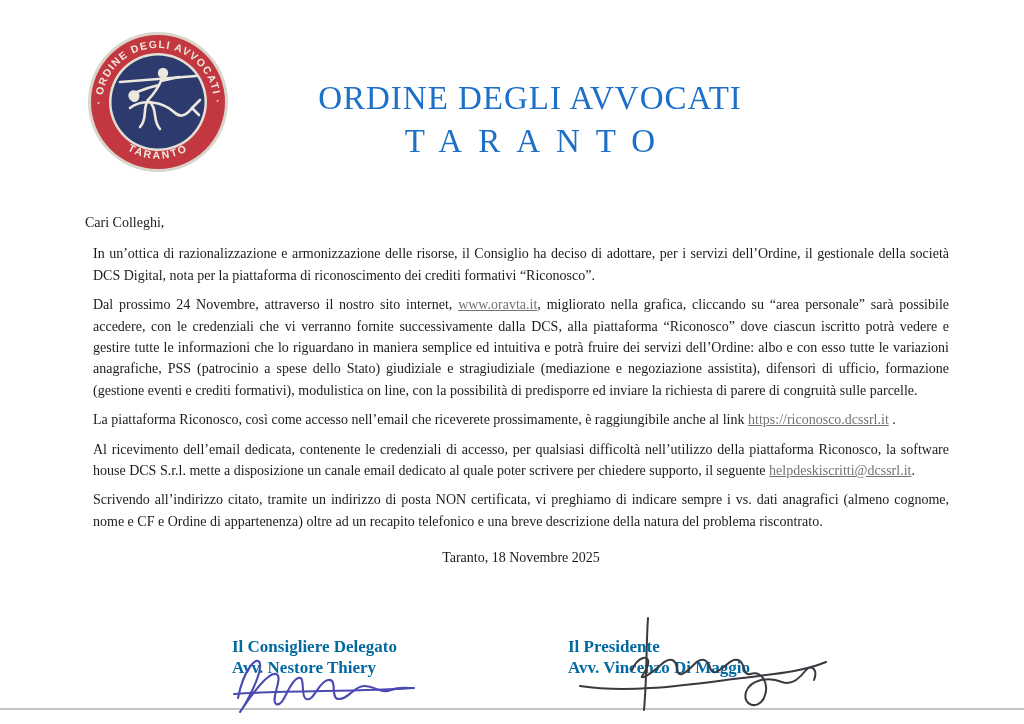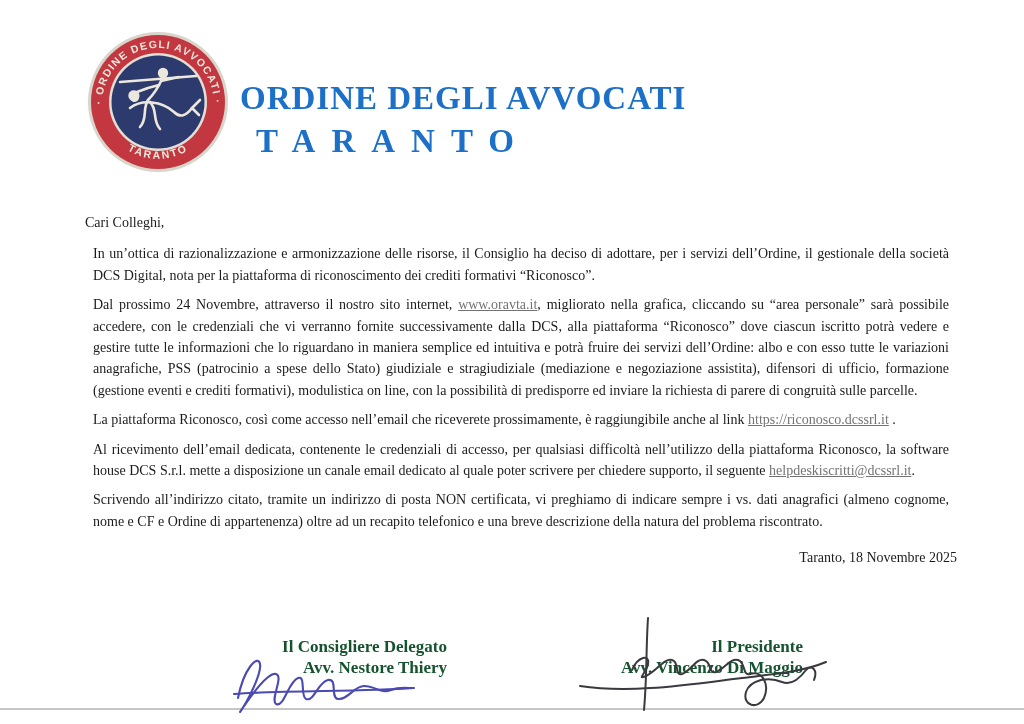"ORDINE DEGLI AVVOCATI" .title-block { font-weight: bold -> normal; text-align: left -> center }
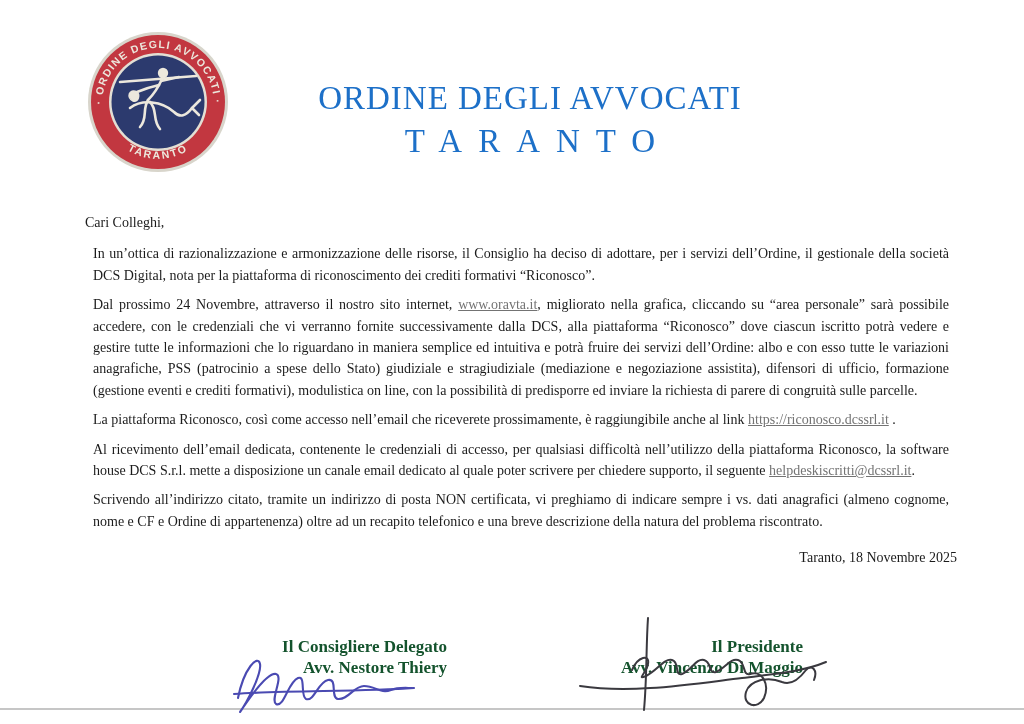"Taranto, 18 Novembre 2025" .date-line { text-align: right -> center }
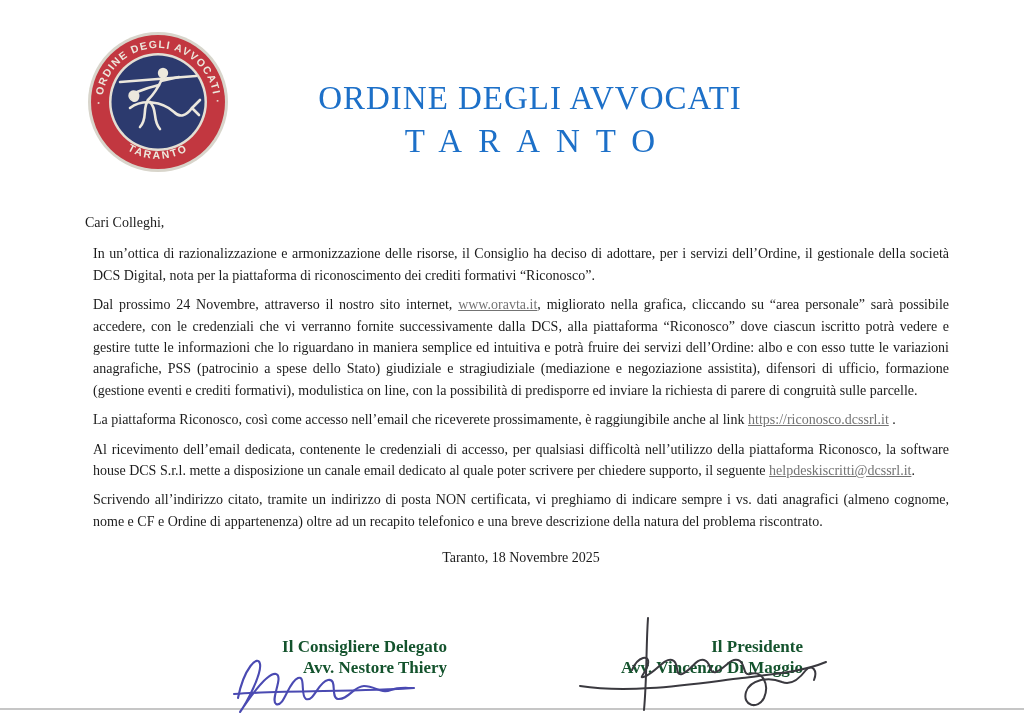"Il Consigliere Delegato" .sig-block { color: #14532d -> #0369a1; text-align: right -> left }
